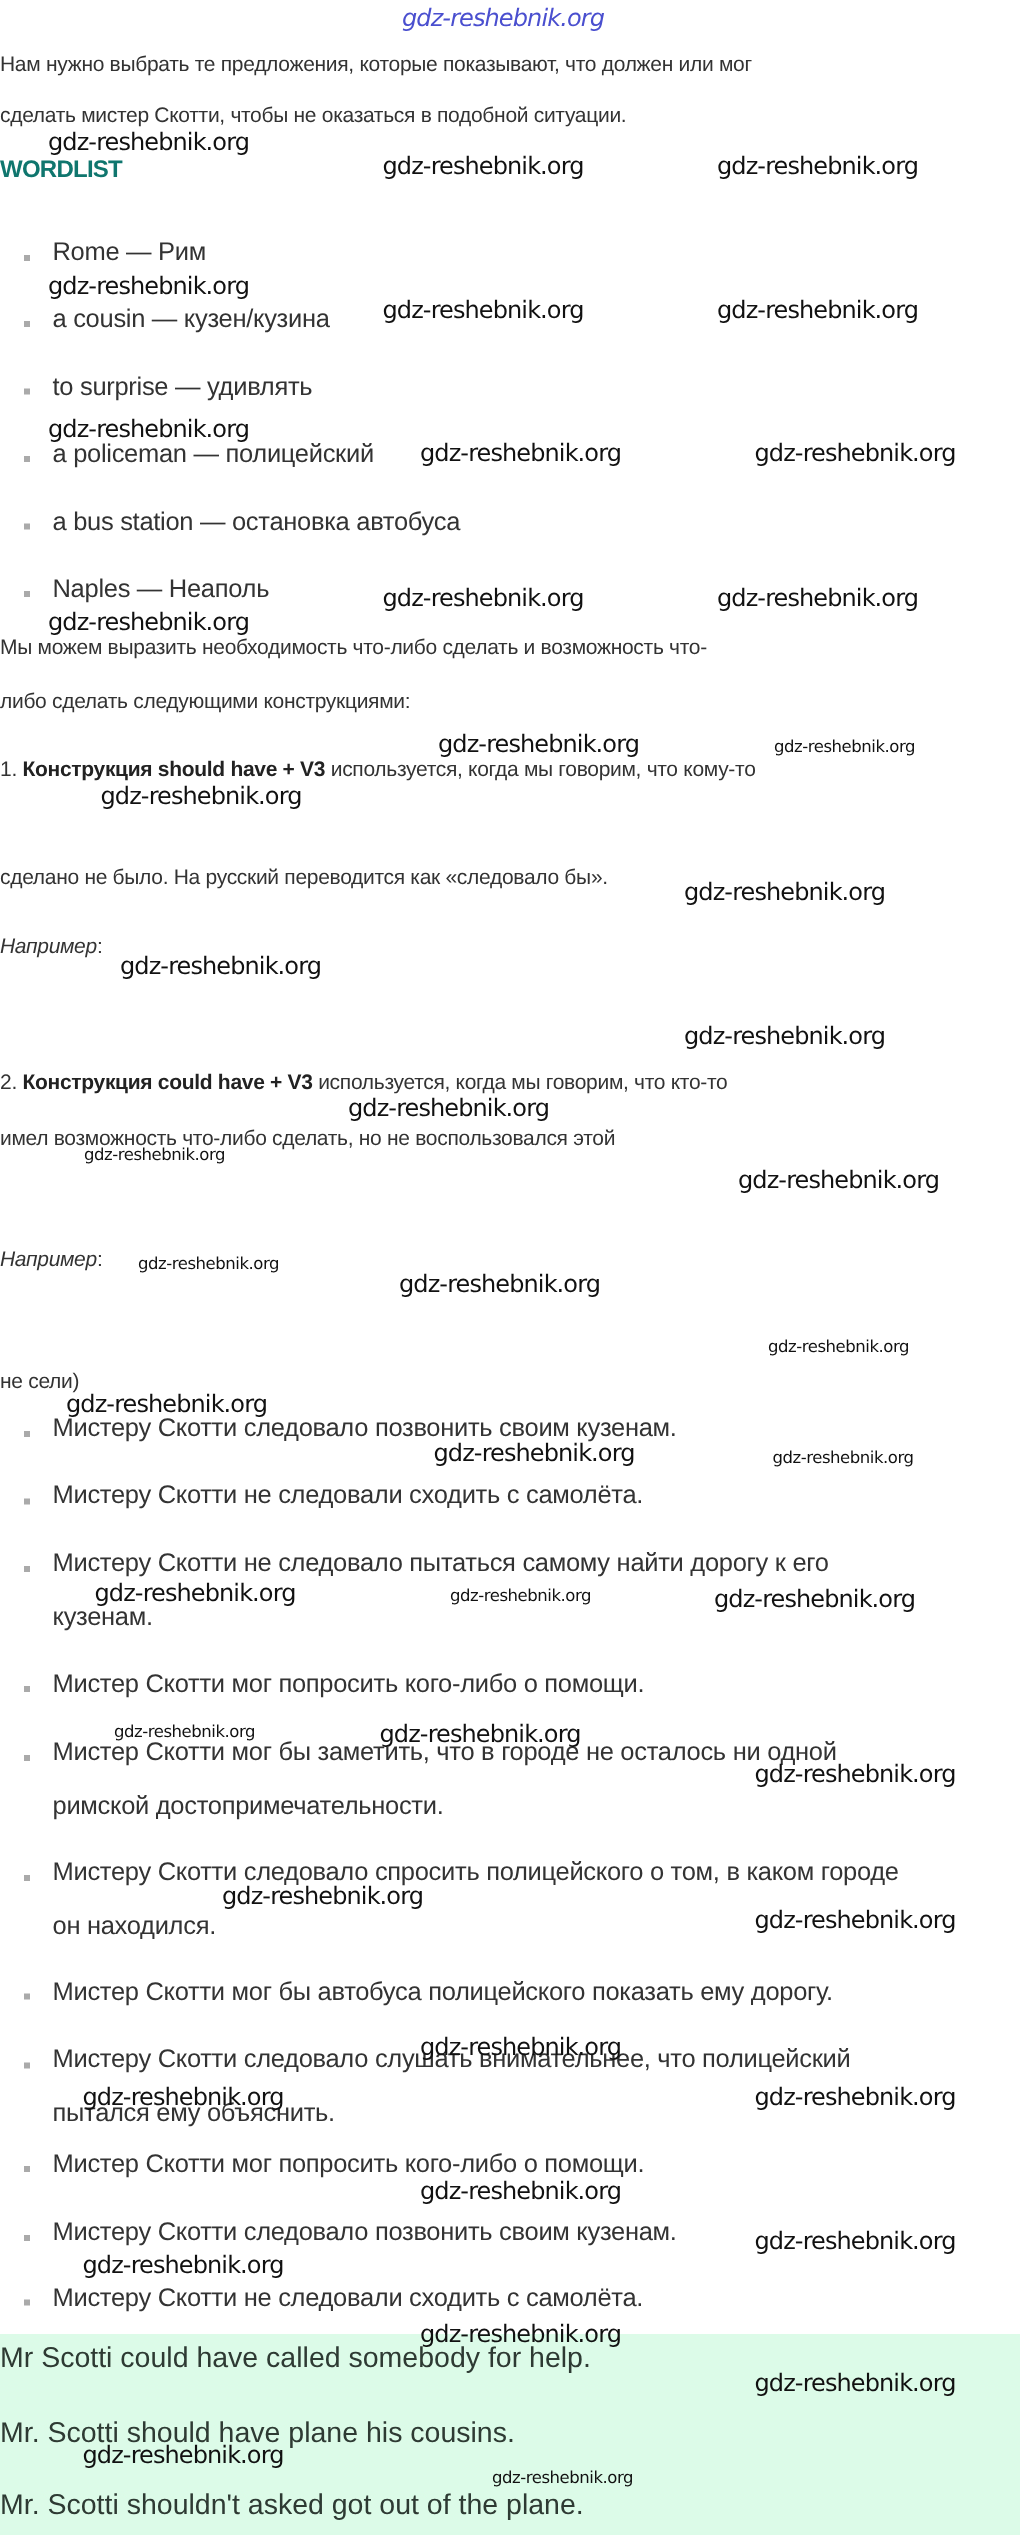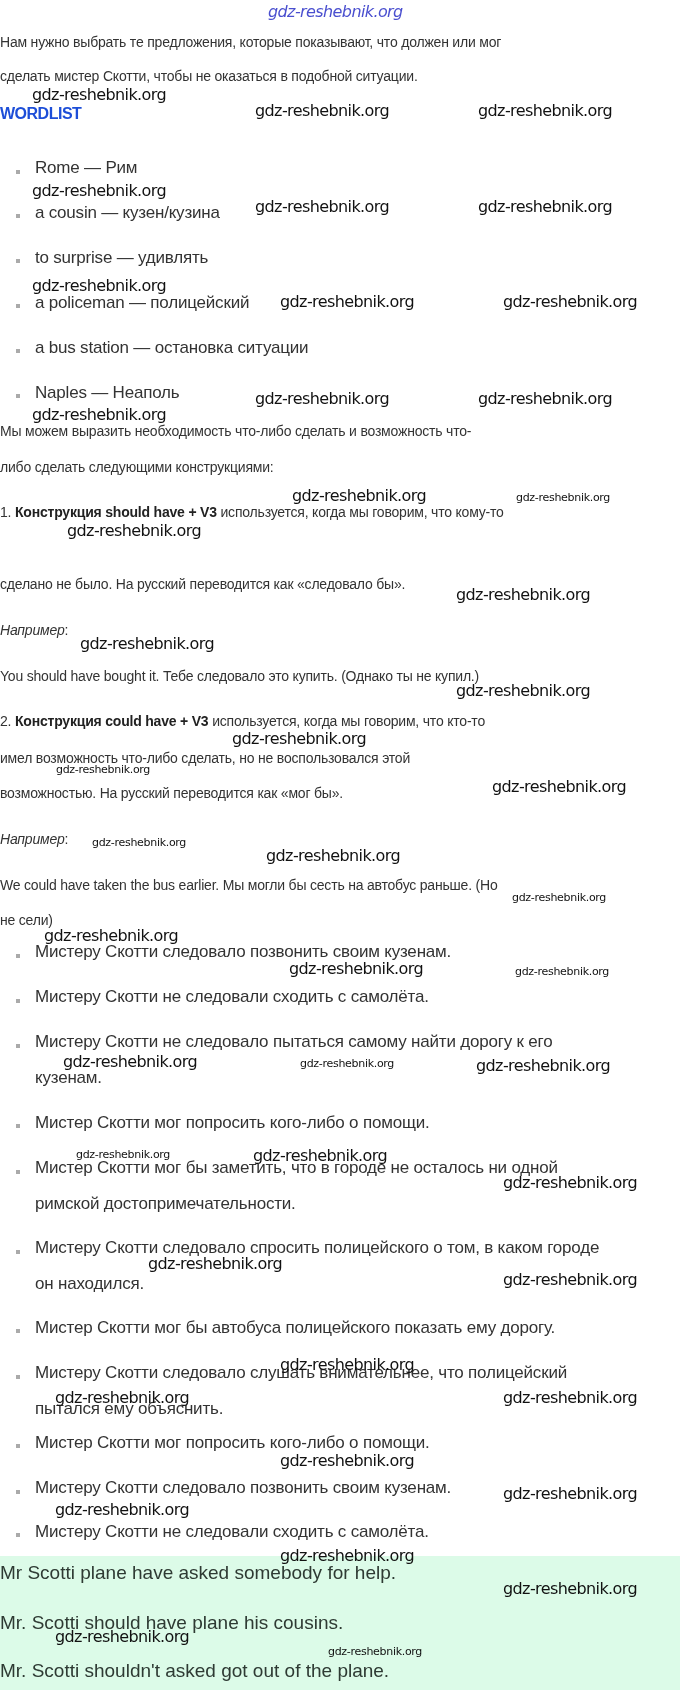"WORDLIST" .heading { color: #1d4ed8 -> #0f766e }
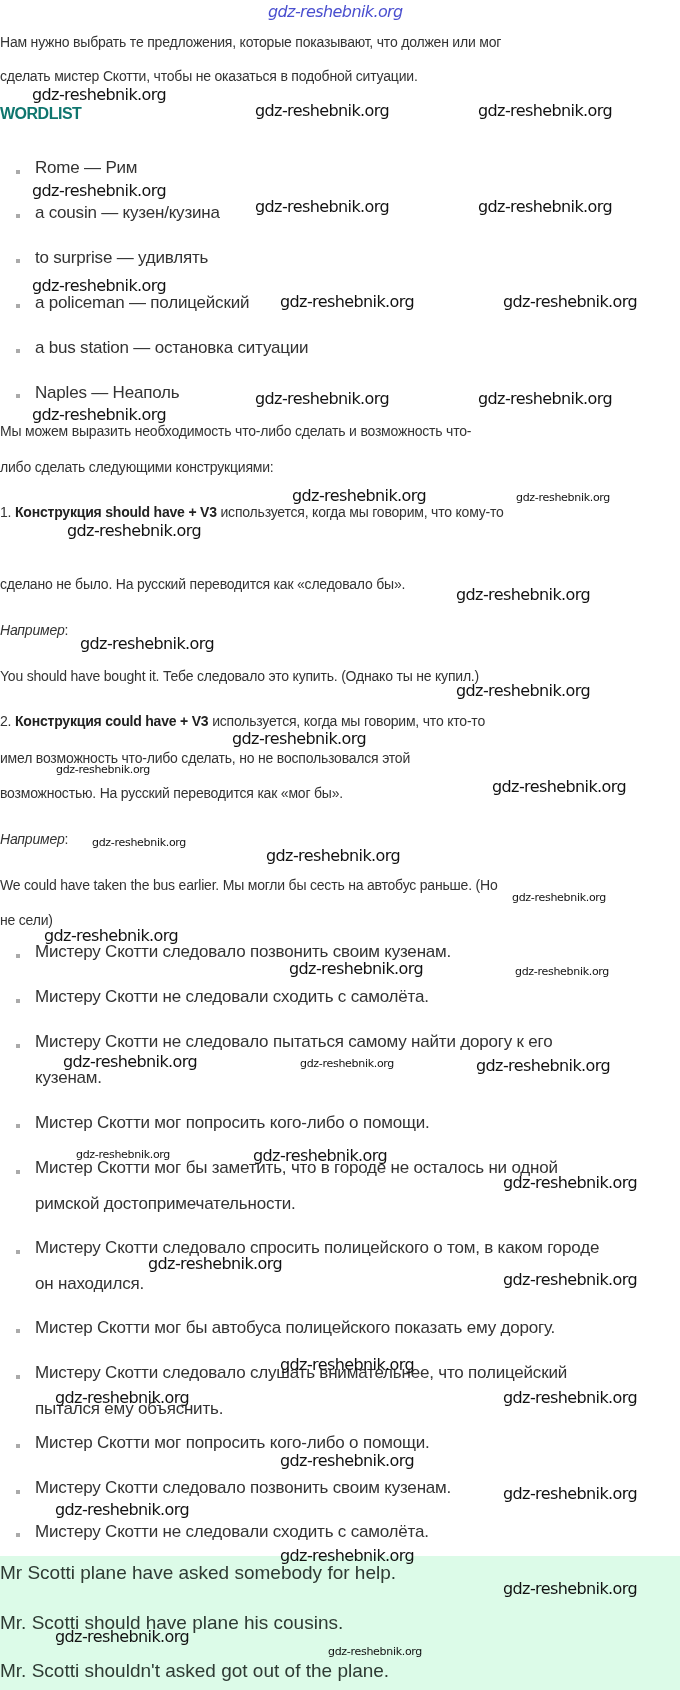"a bus station — остановка" div.li { text: ситуации -> автобуса }
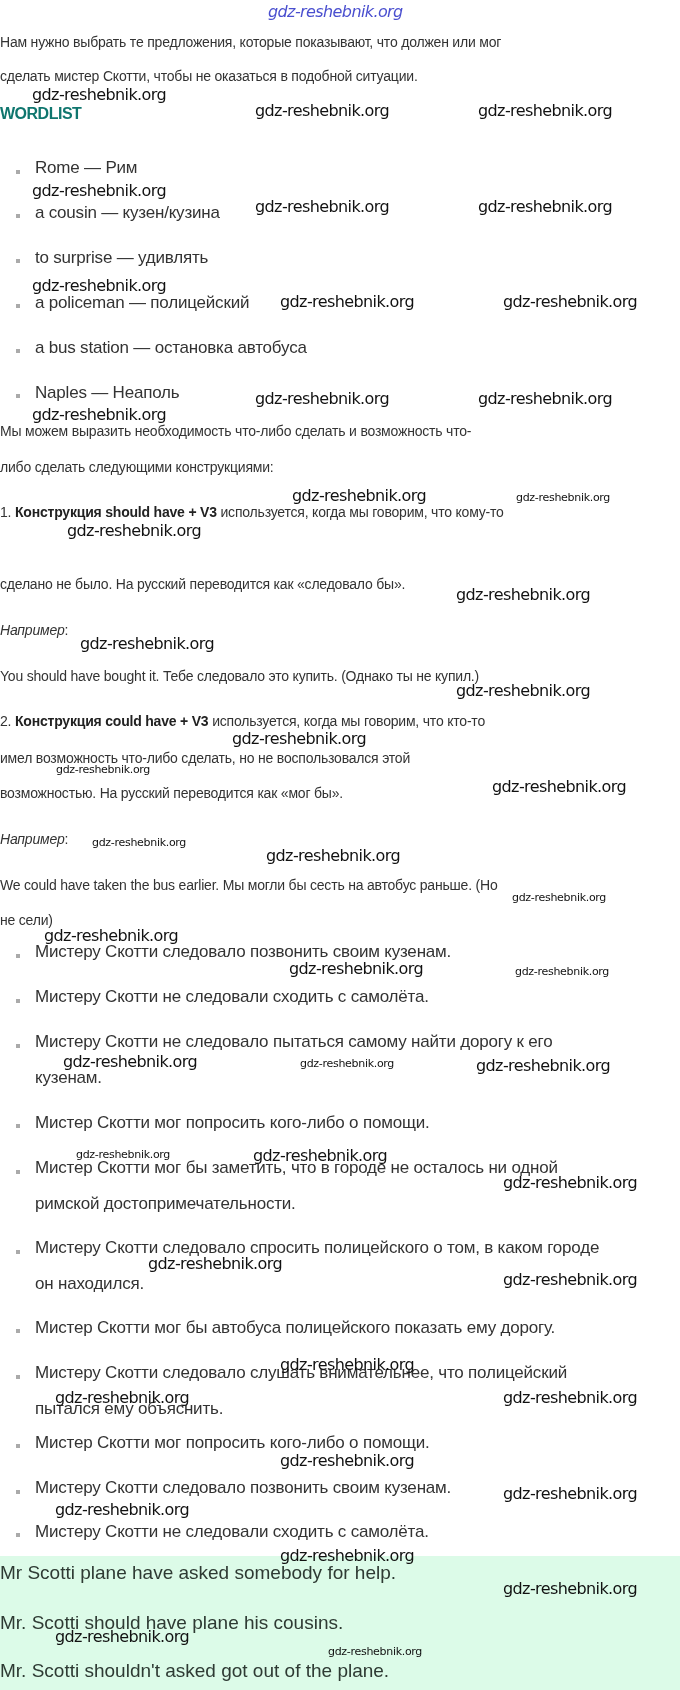"You should have bought it." div.t { html: <div>You should have bought it. Тебе следовало это купить. (Однако ты не купил.)</div> -> none }
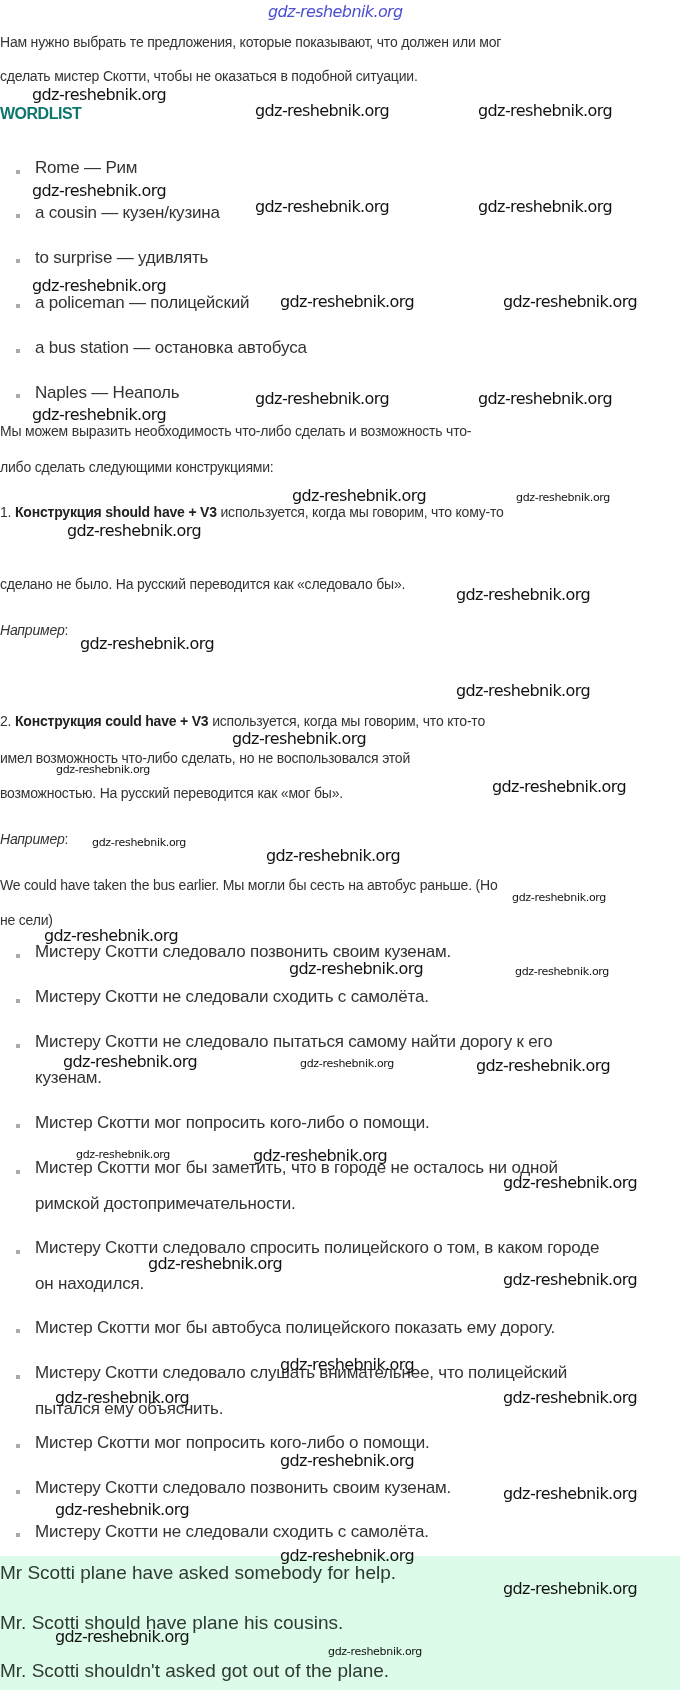"возможностью. На русский переводится как" div.t { html: <div>возможностью. На русский переводится как «мог бы».</div> -> none }
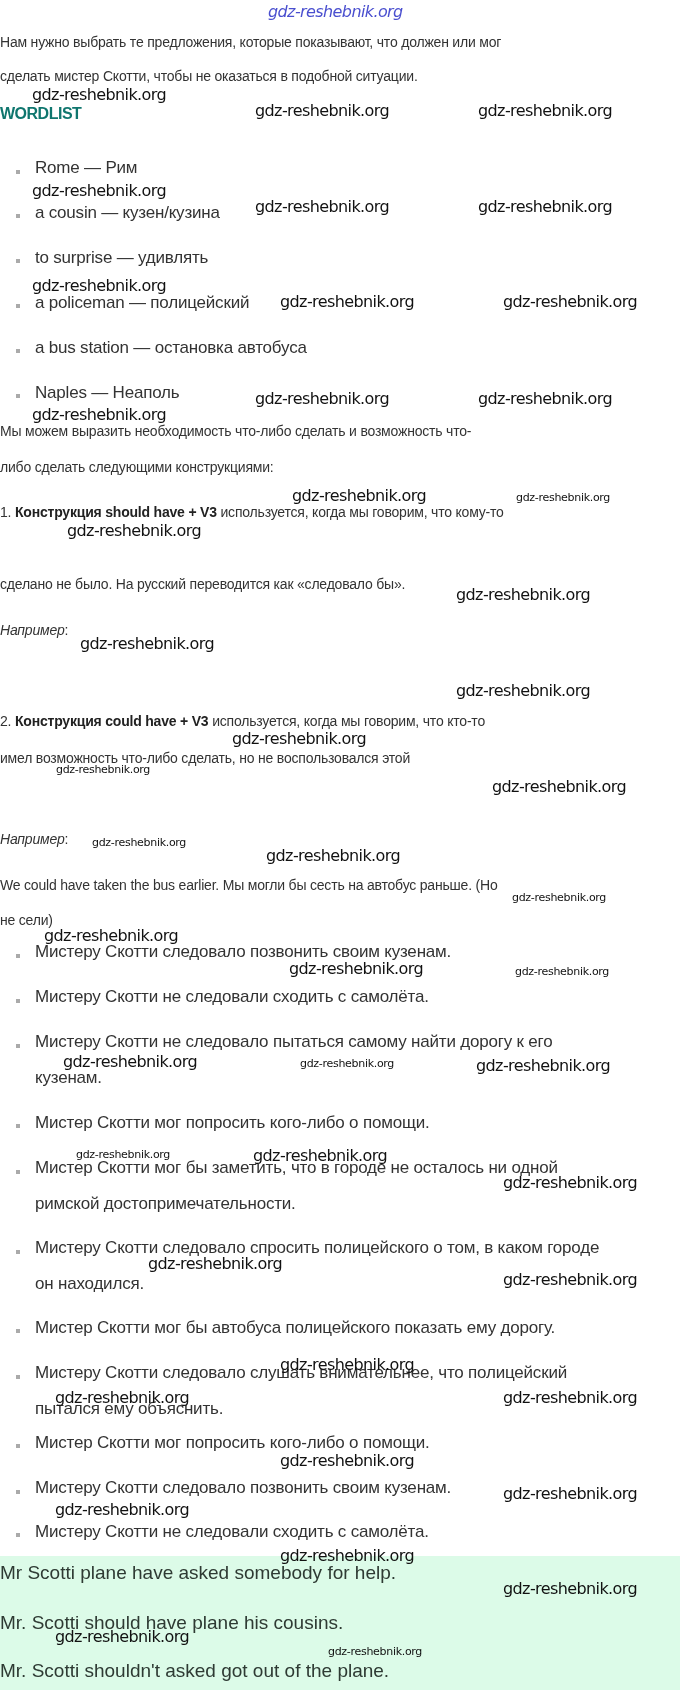"We could have taken the" div.t { html: <div>We could have taken the bus earlier. Мы могли бы сесть на автобус раньше. (Но</div> -> none }
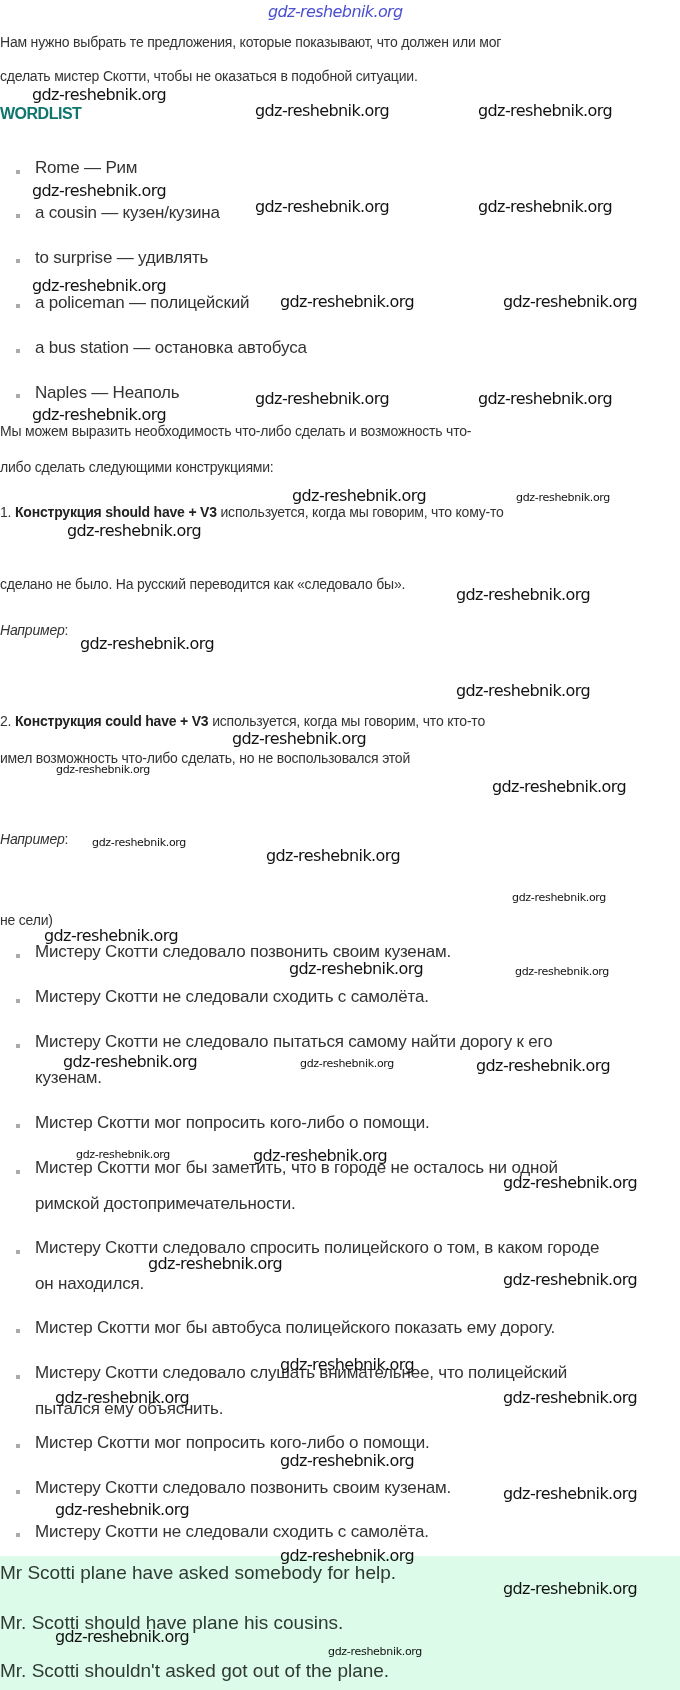"Mr Scotti plane have asked" div.ans { text: plane have asked -> could have called }
